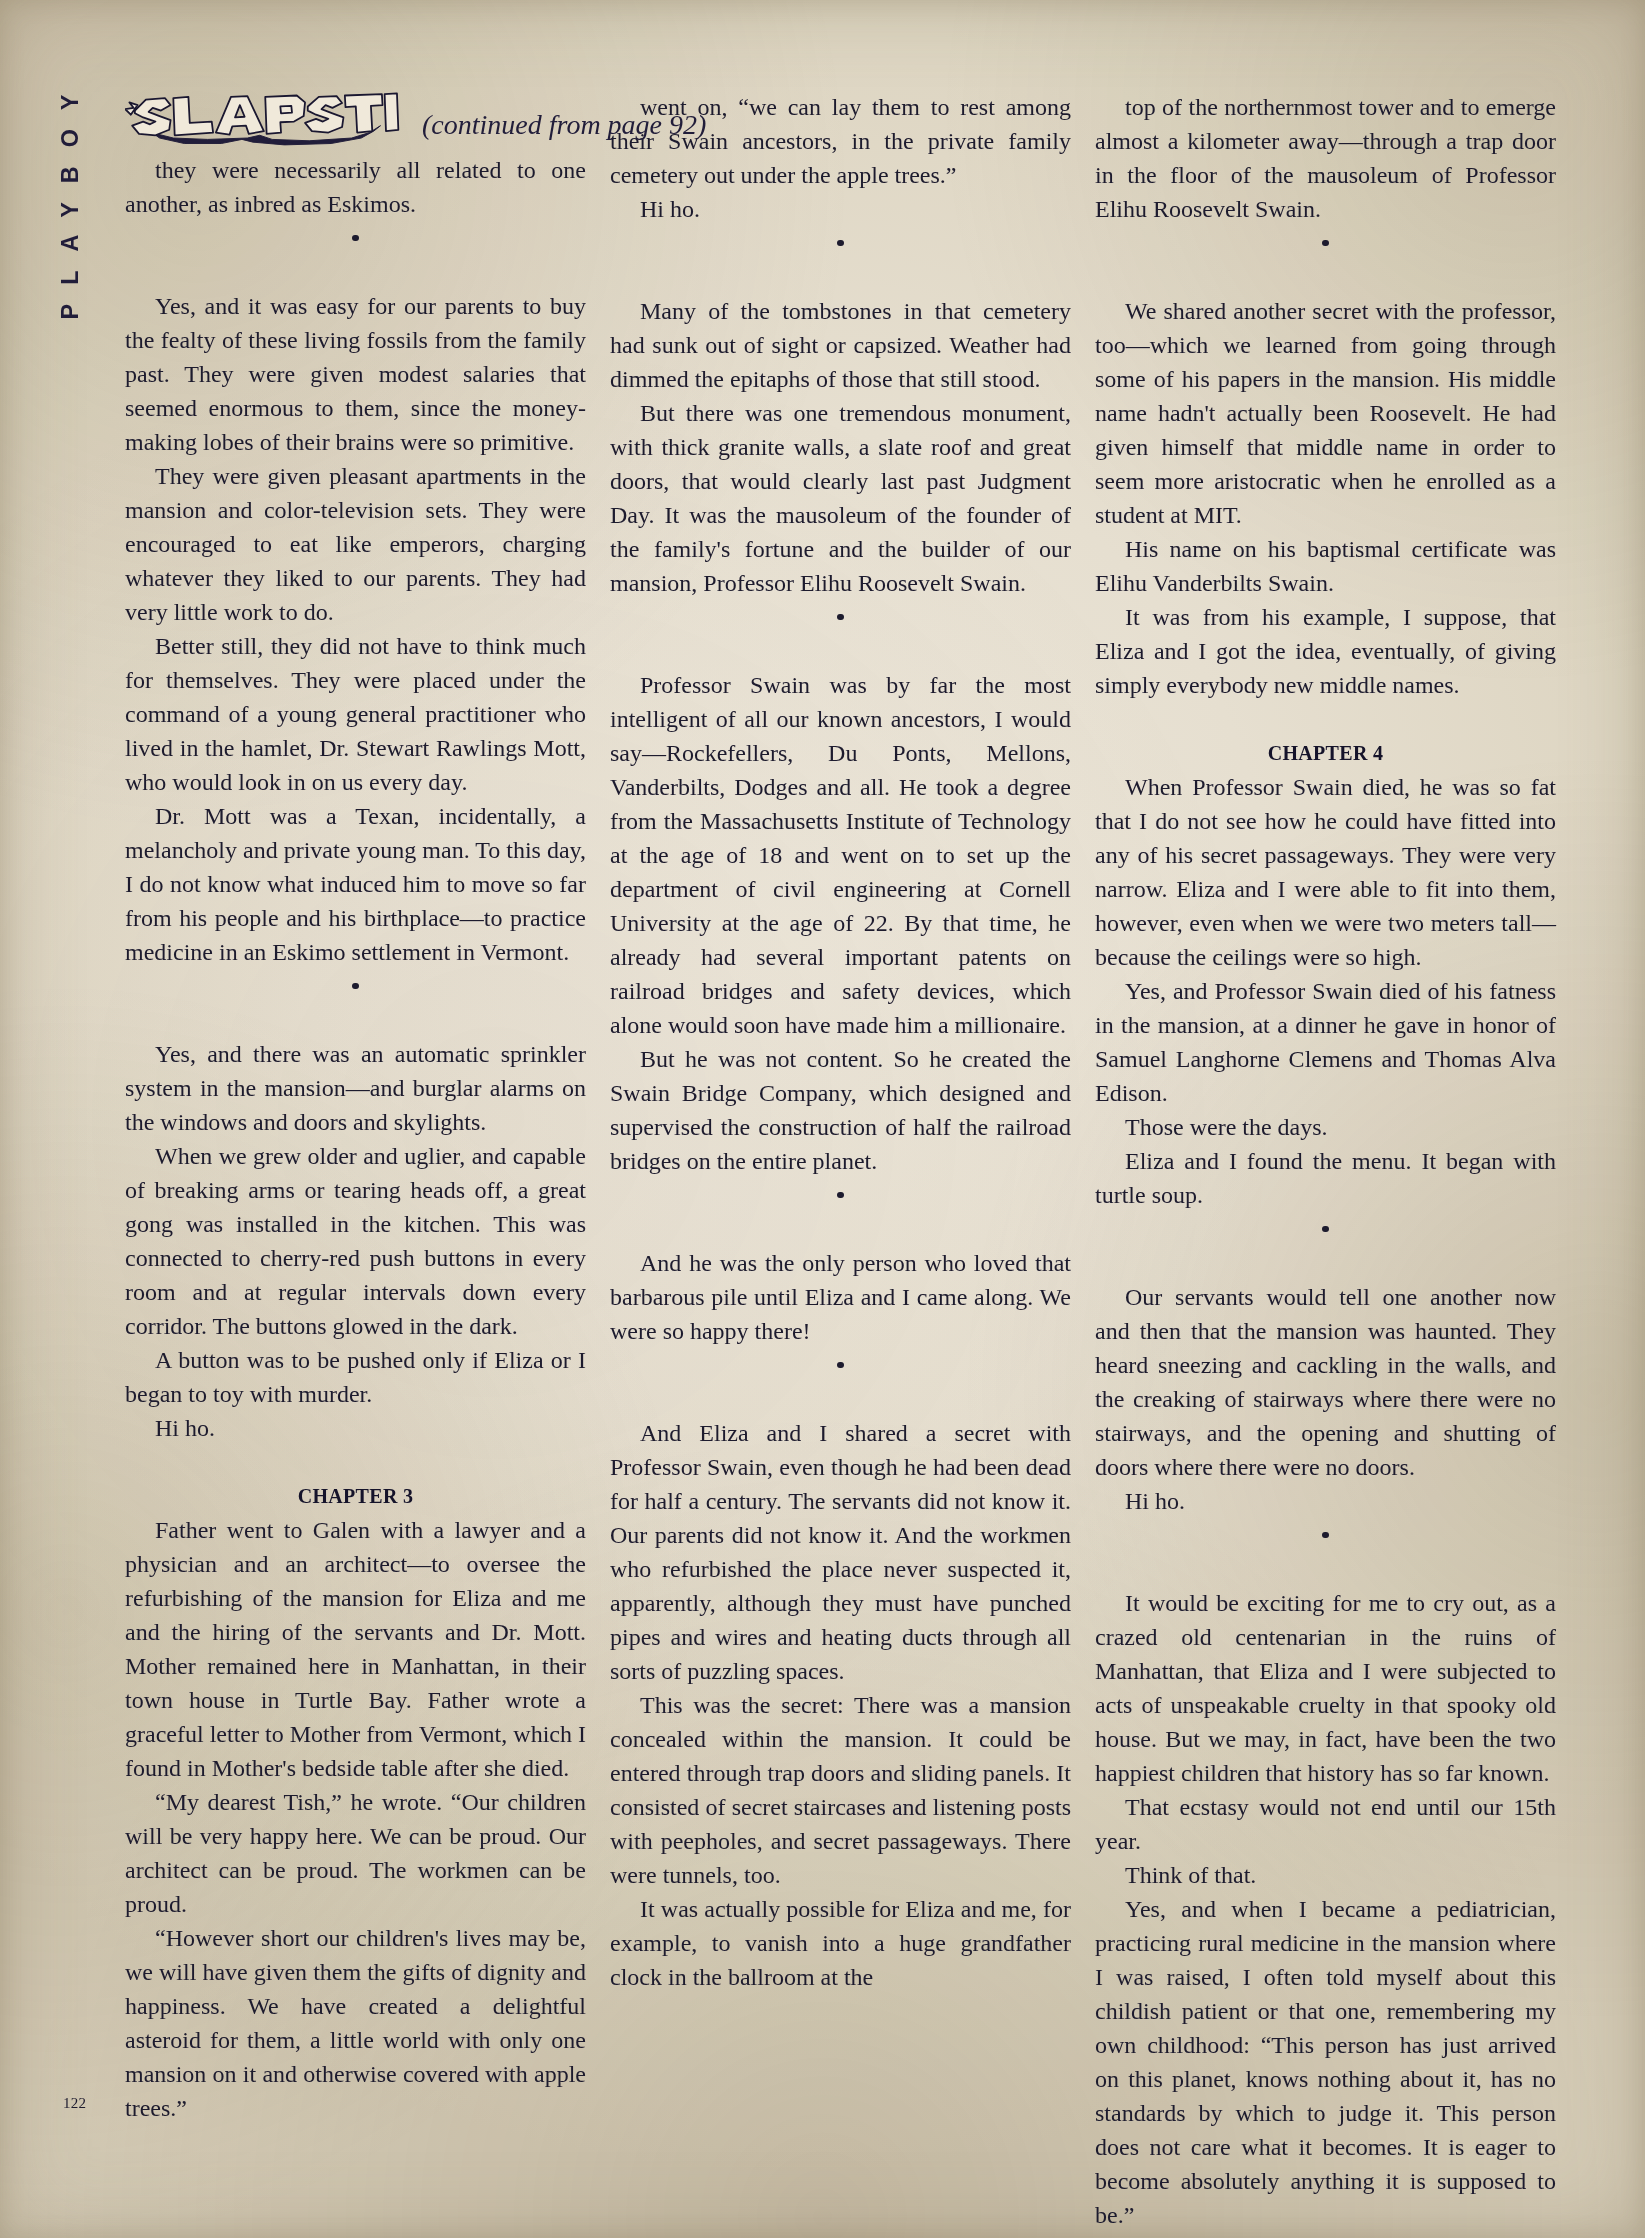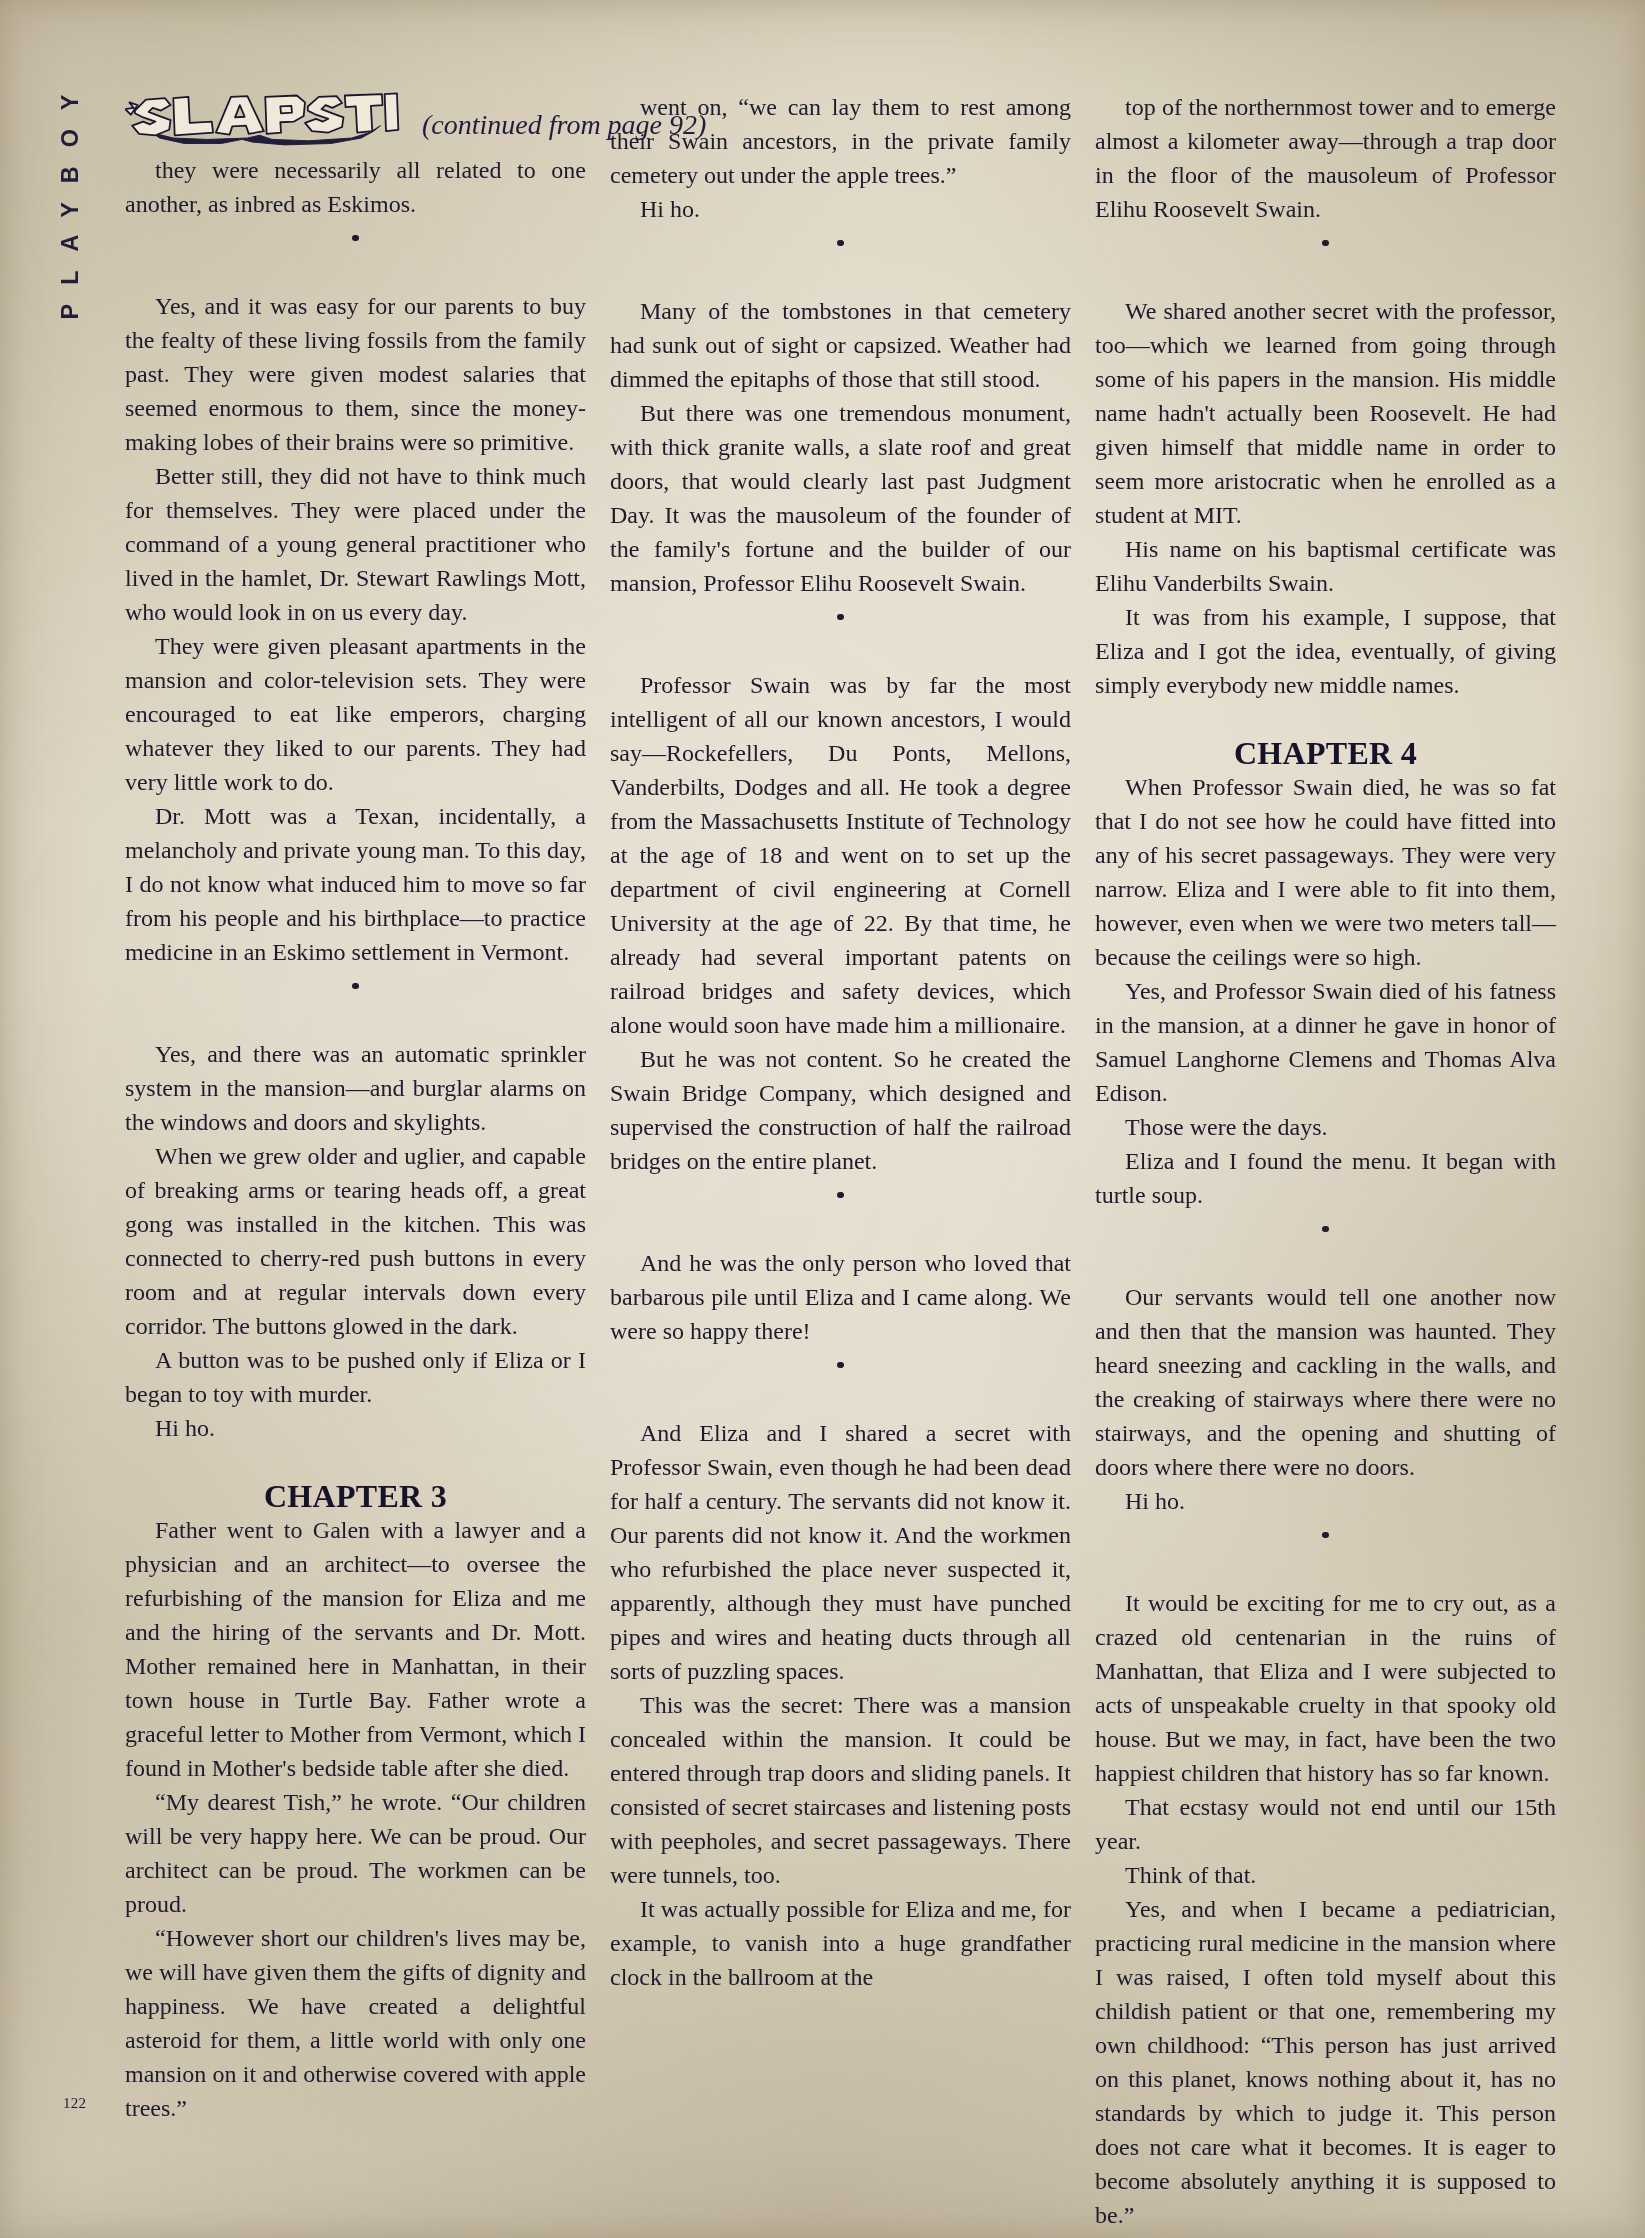"Better still, they did not" p.body { order: before "They were given pleasant apartments" -> after "They were given pleasant apartments" }
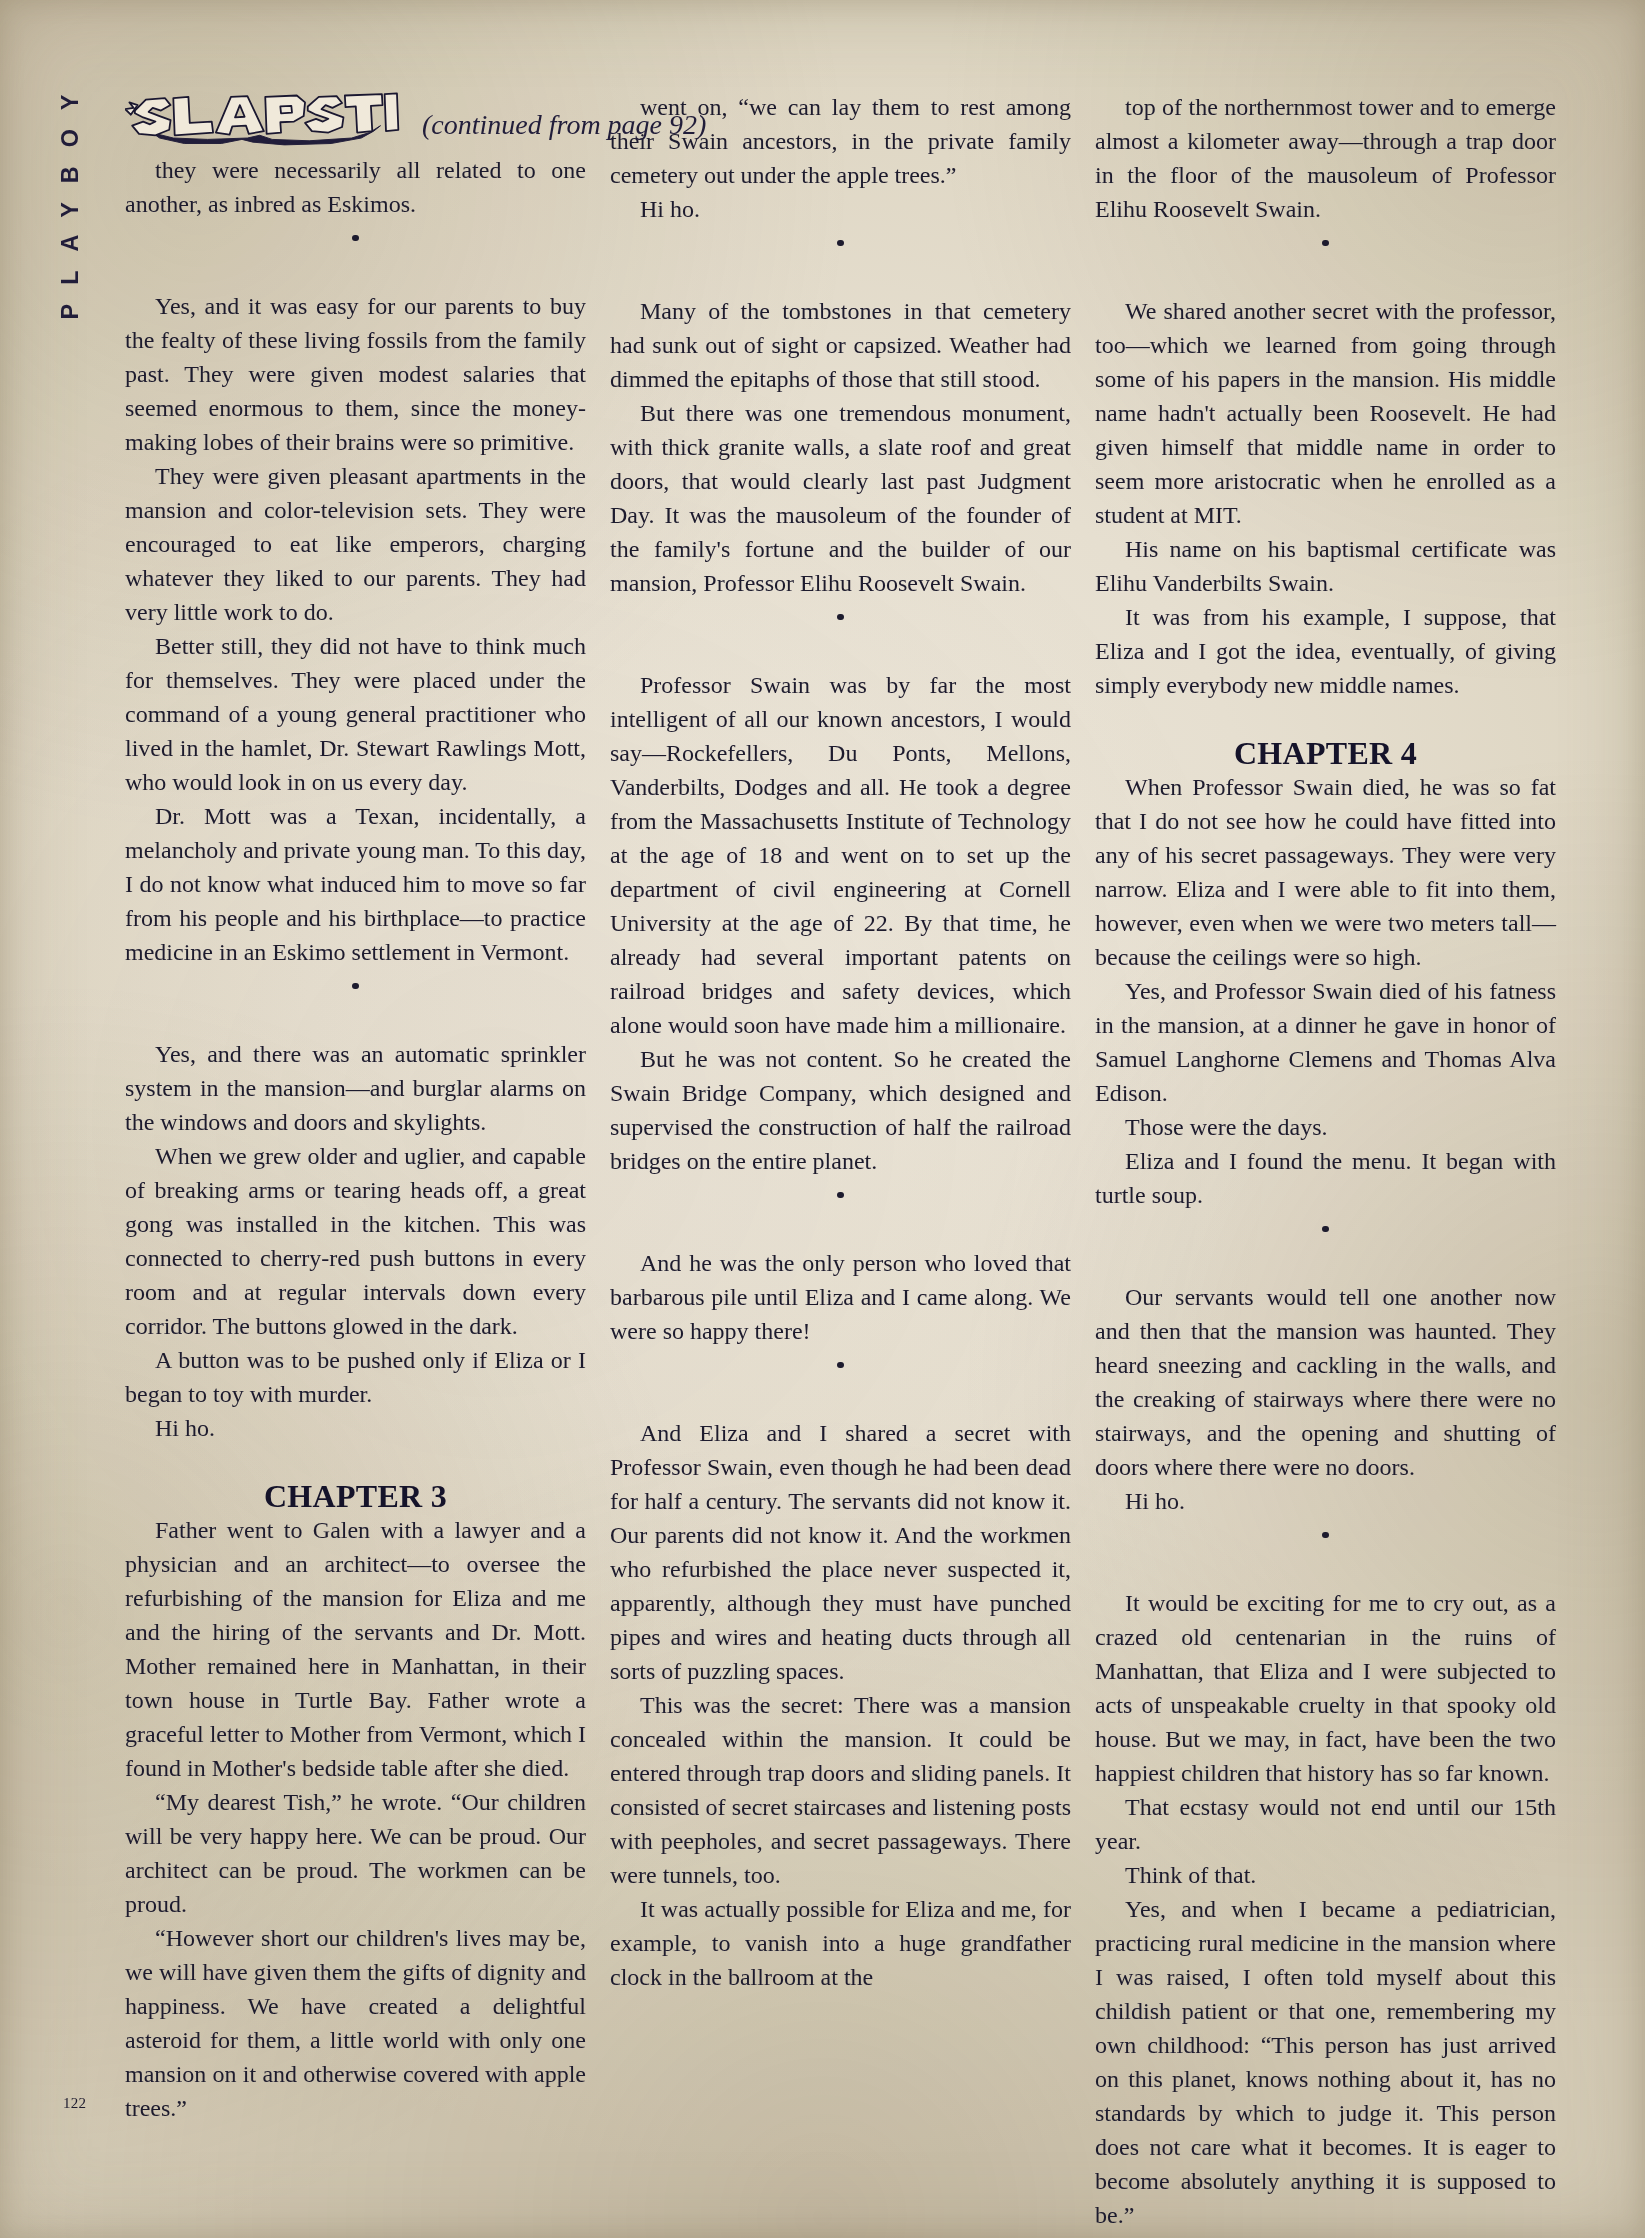"CHAPTER 4" .chapter-head { font-size: 32px -> 20px }
